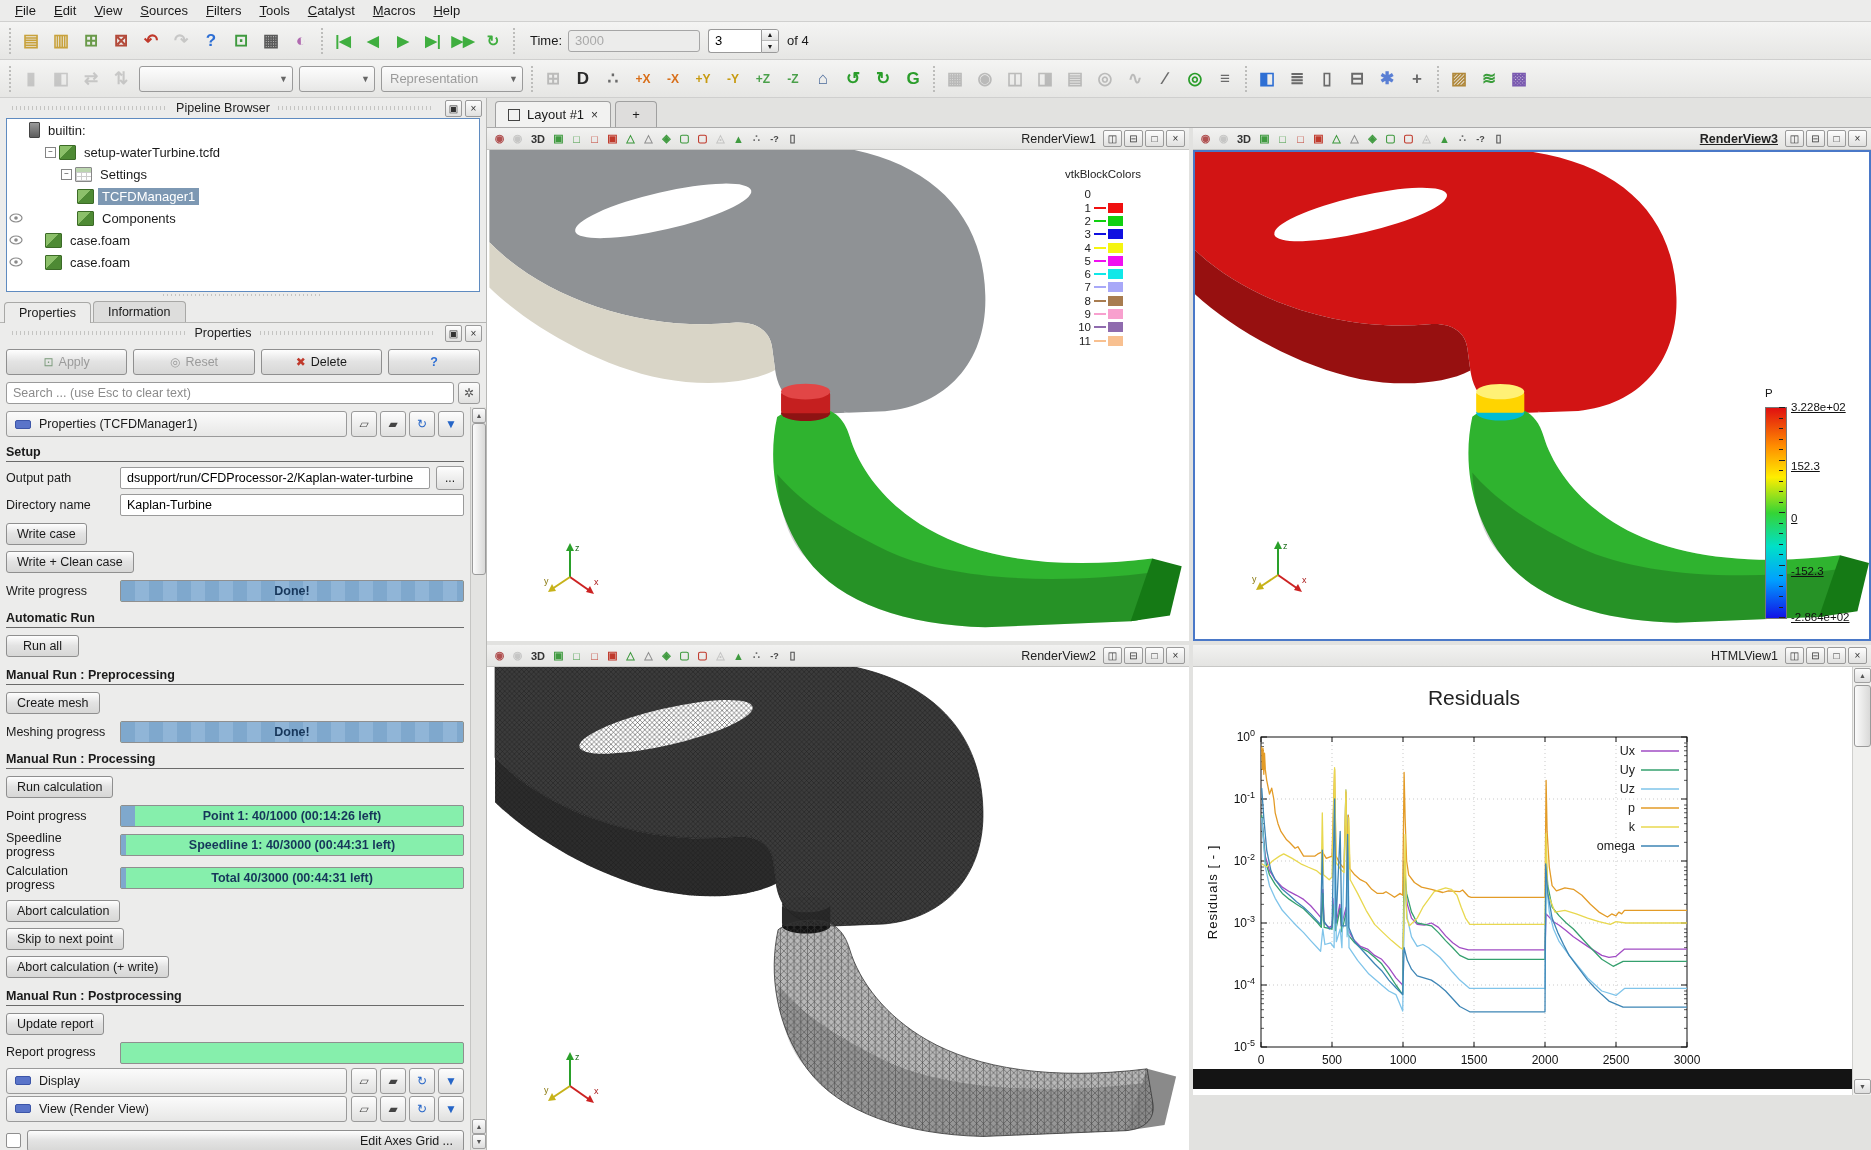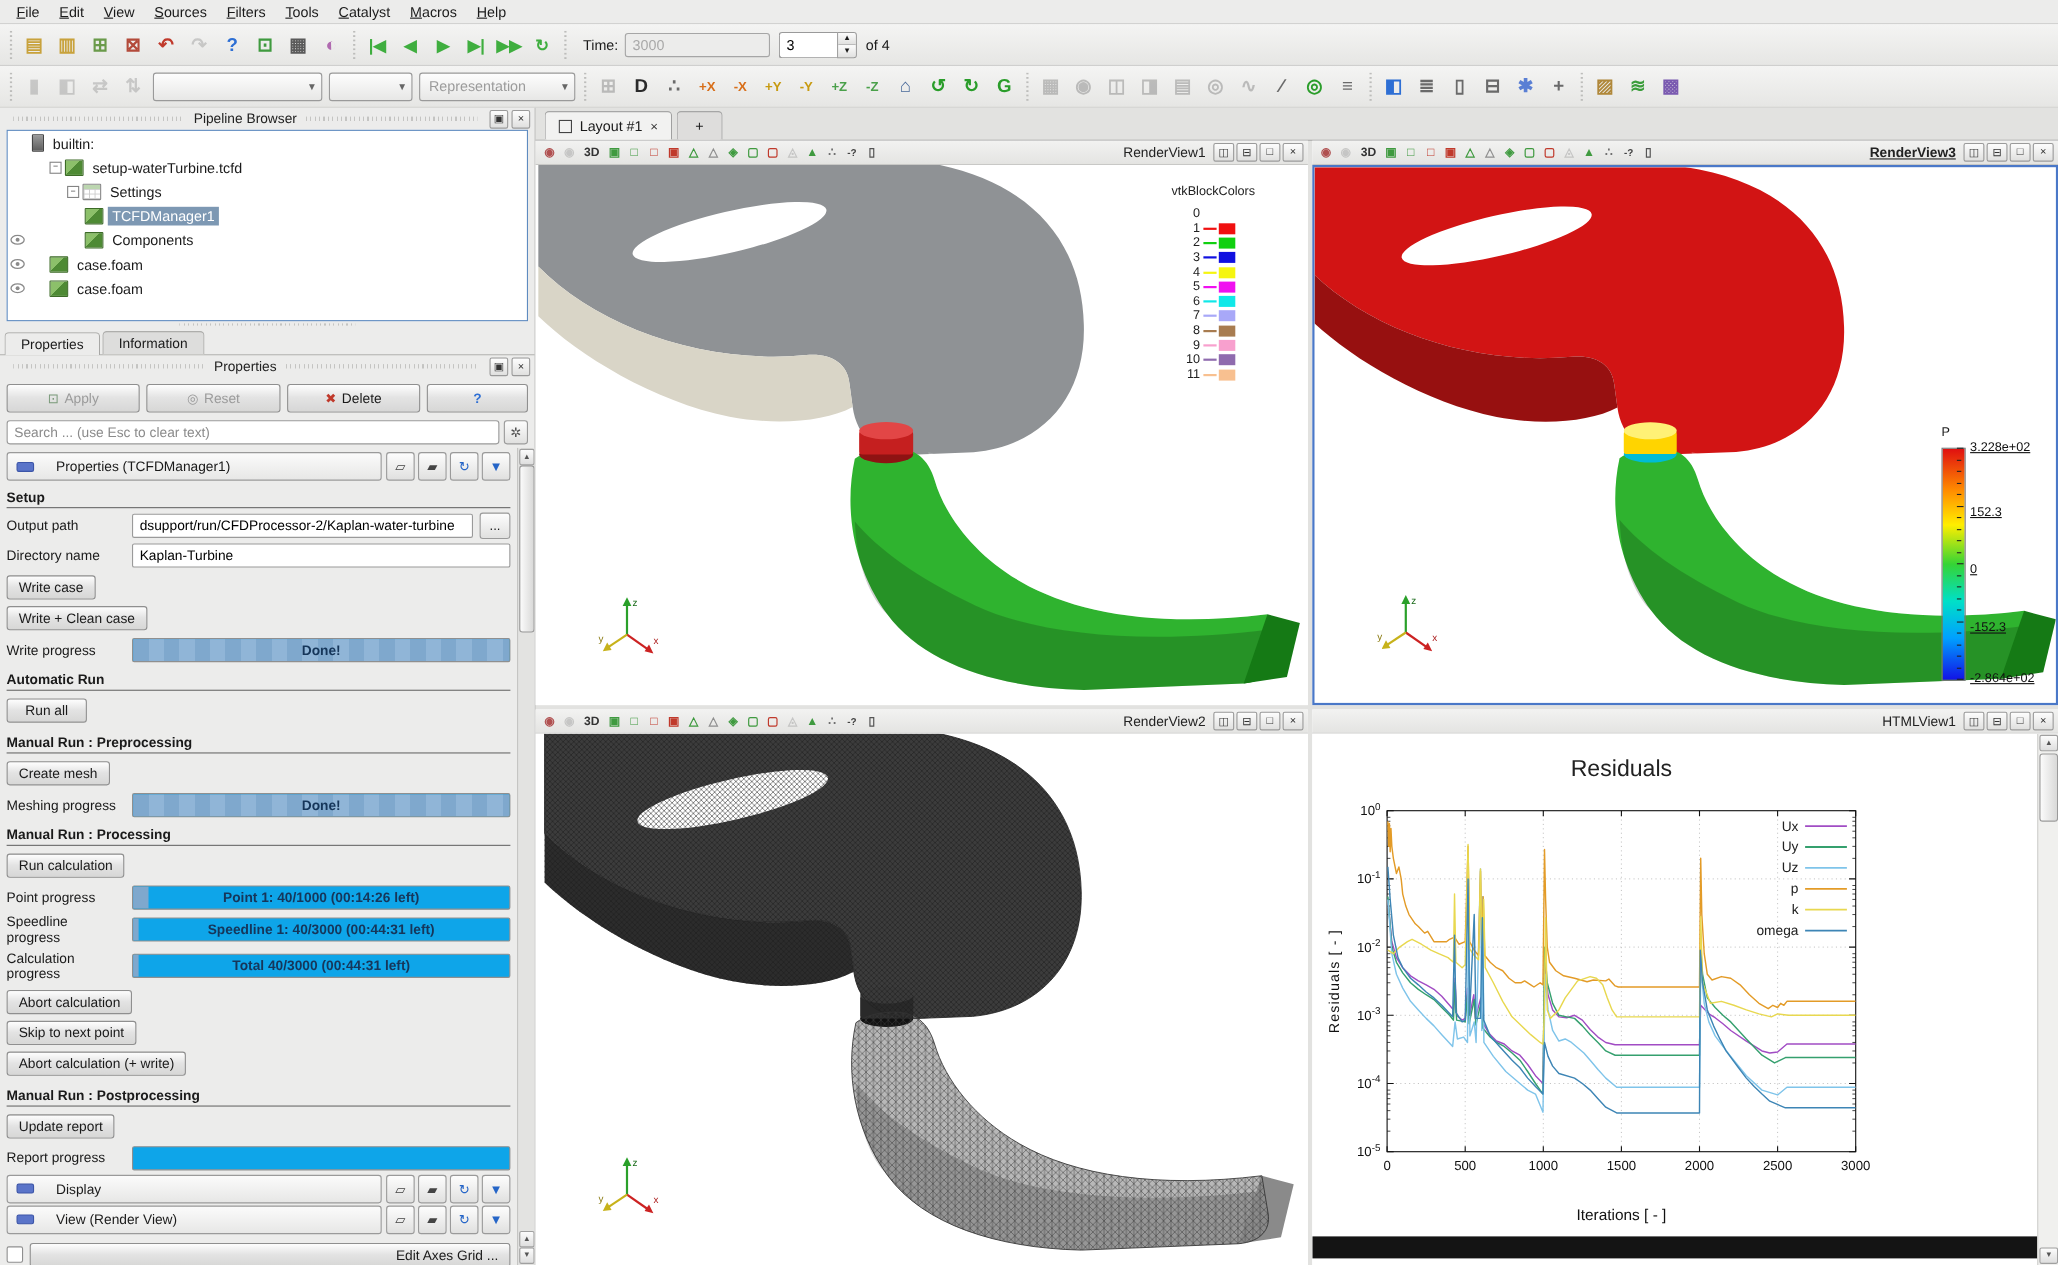"Properties (TCFDManager1)" .collhead .box { gap: 20px -> 8px }
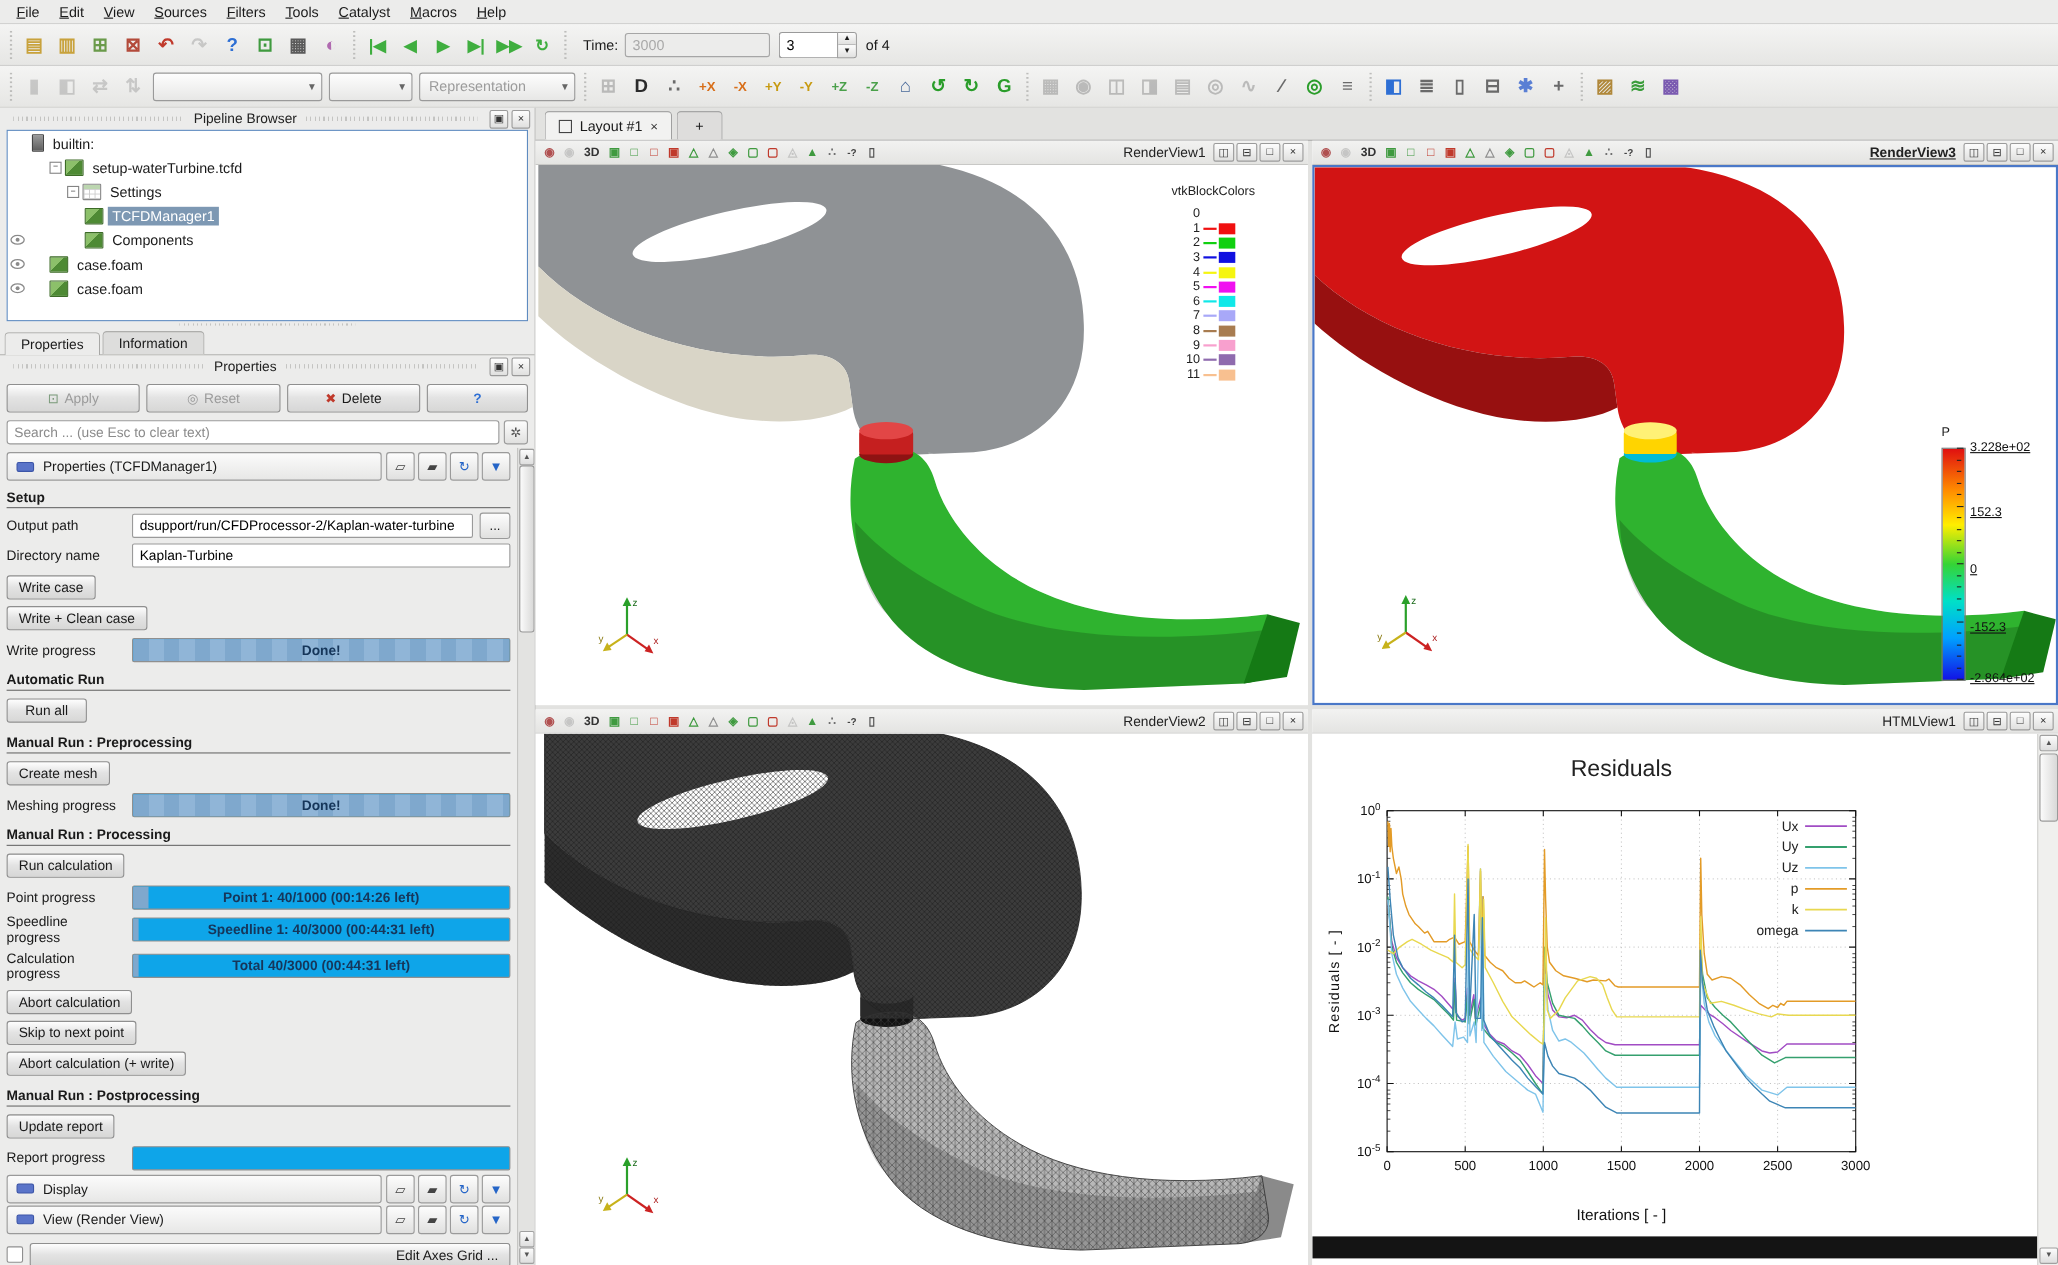"Done!" .progress { background: #0ea5e9 -> #86efac }
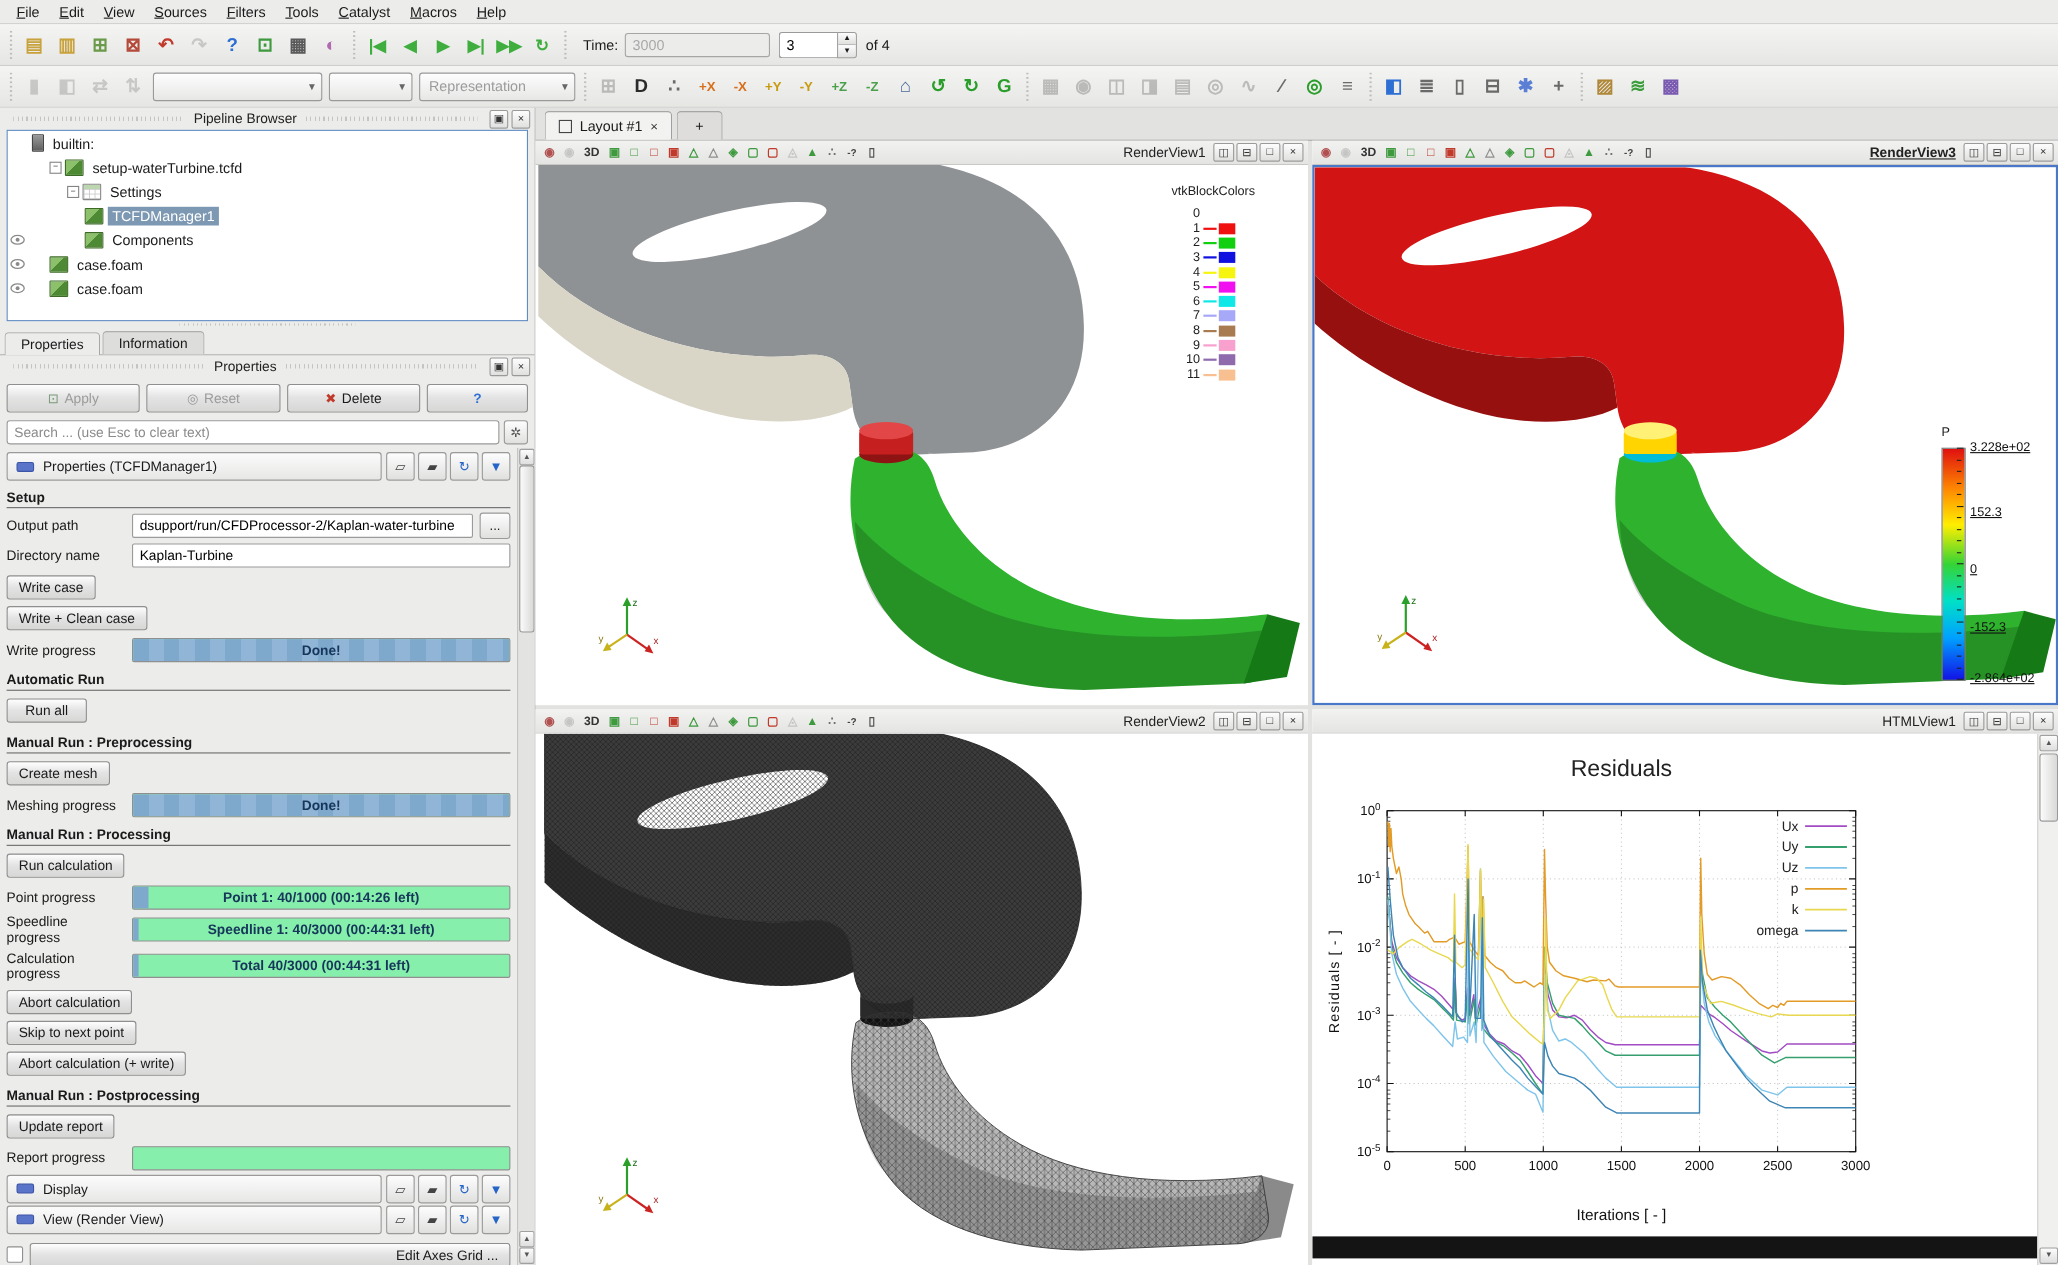"HTMLView1" div.cell { height: 505px -> 450px }
